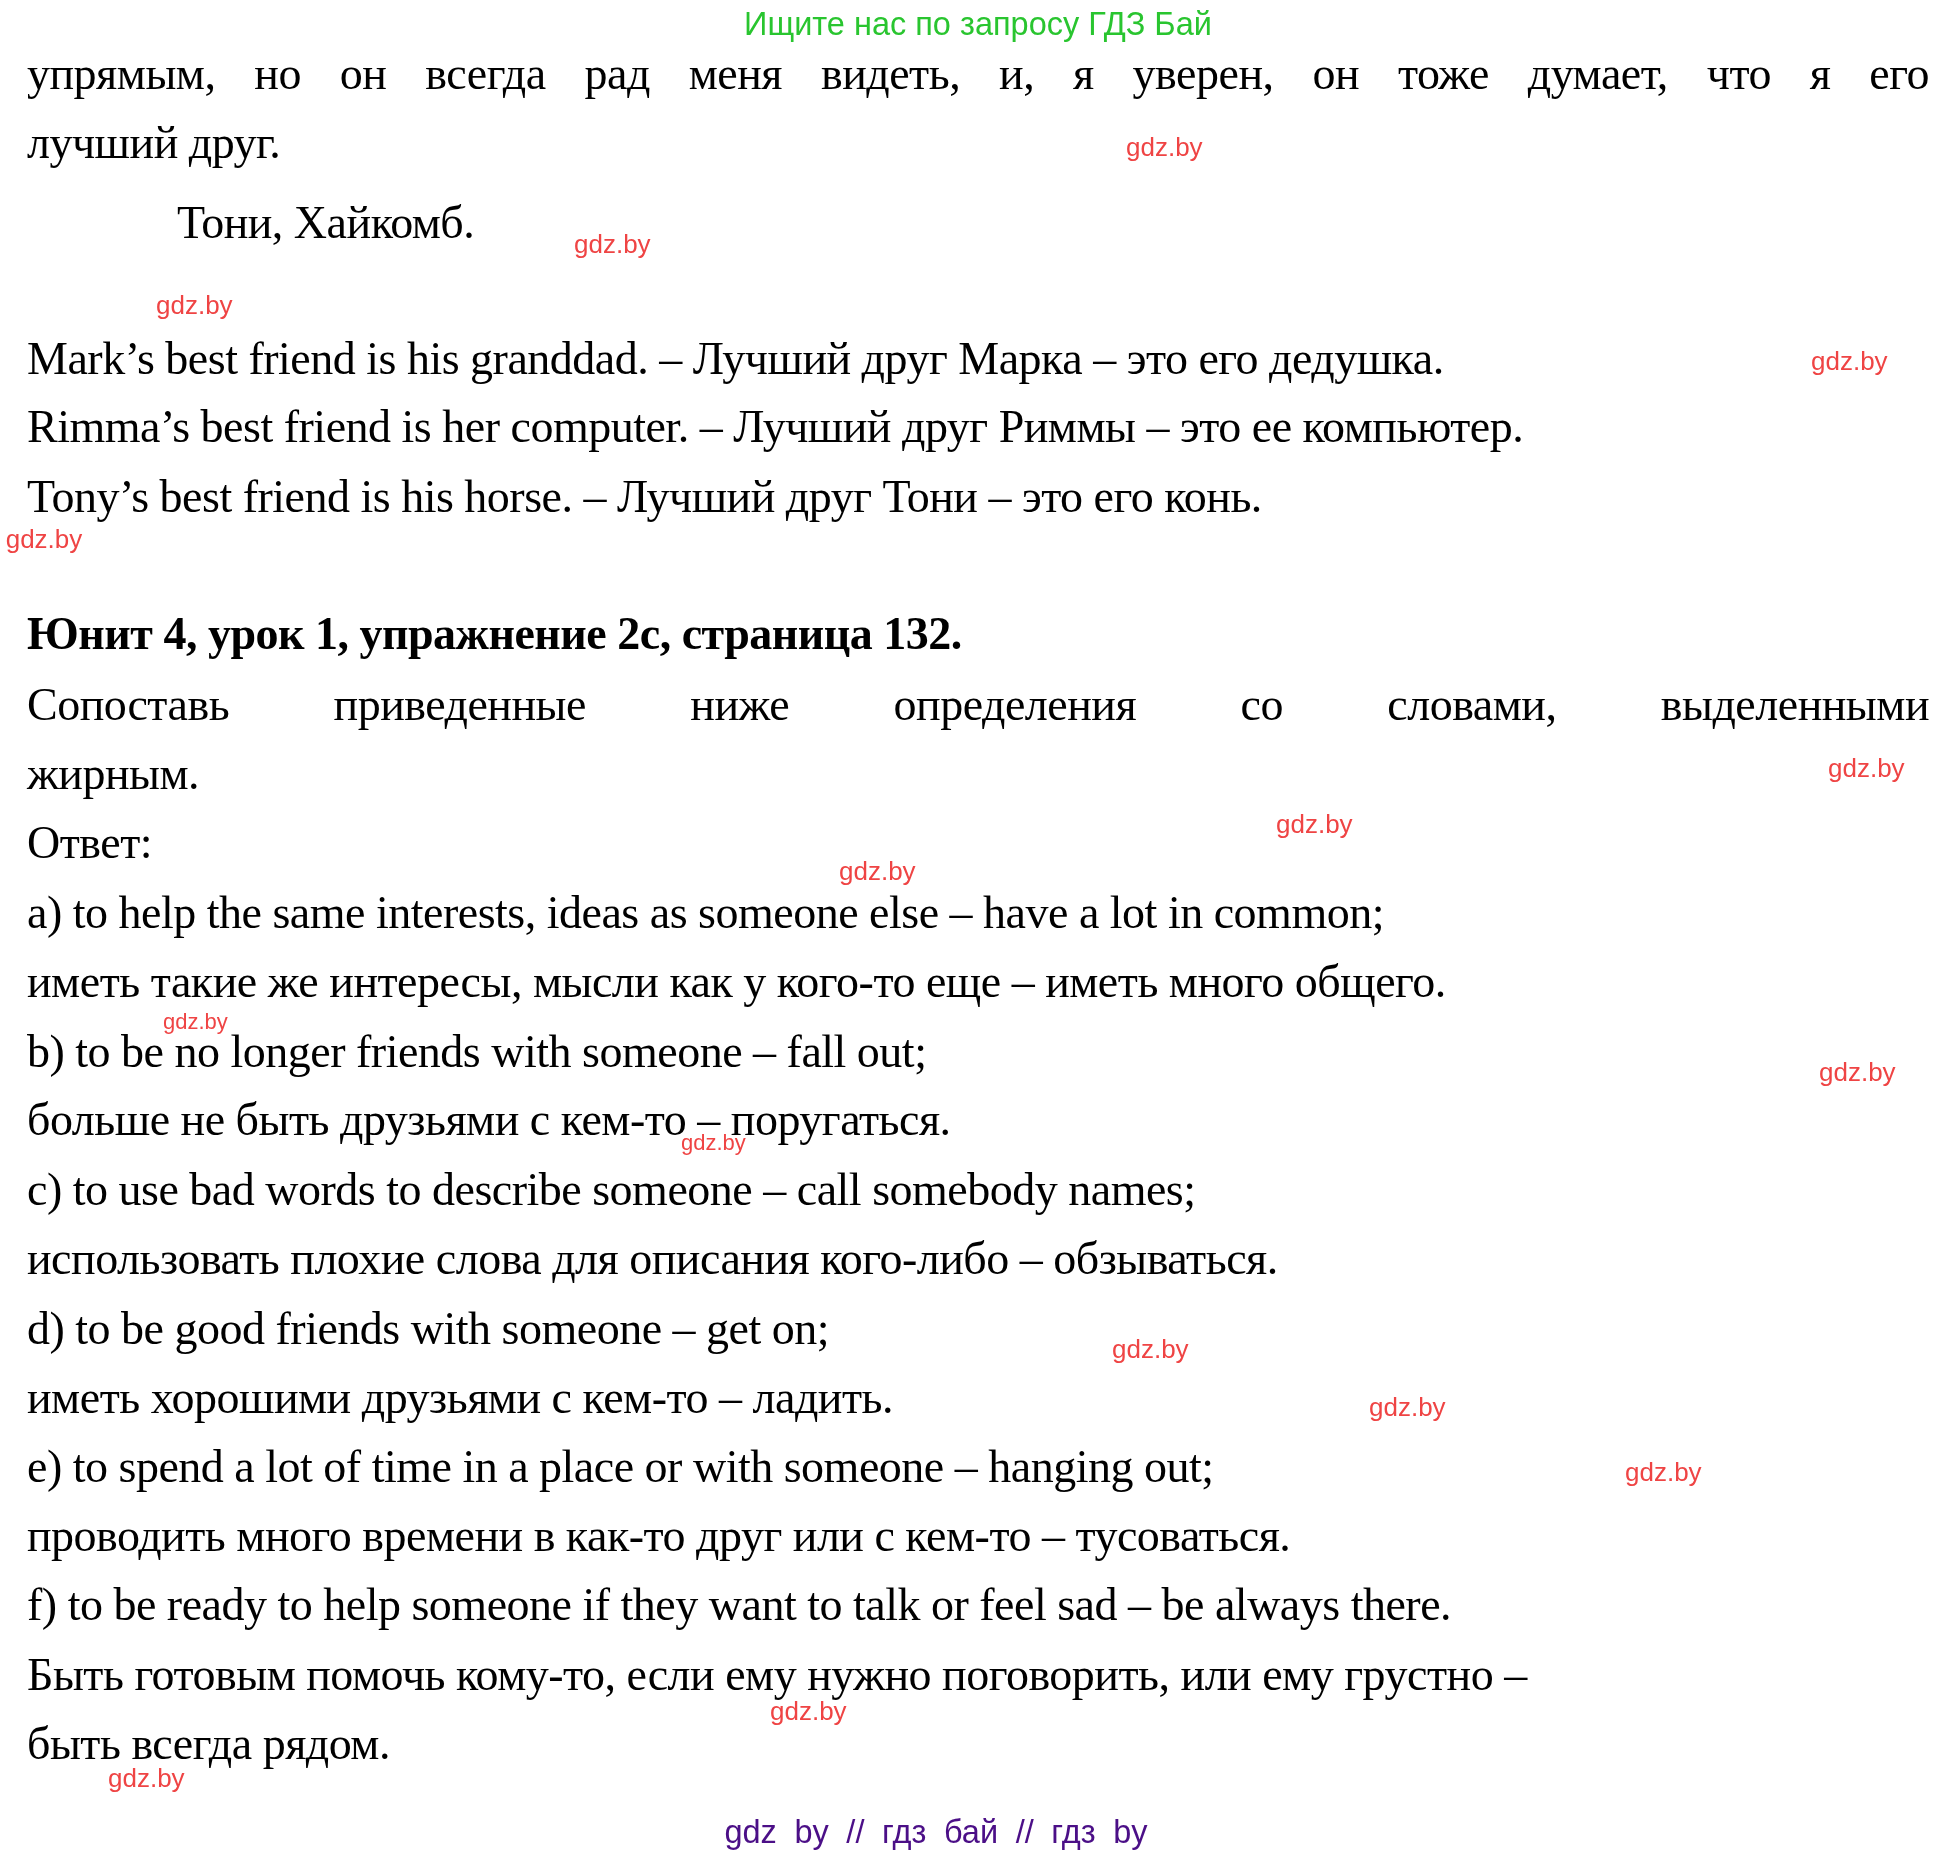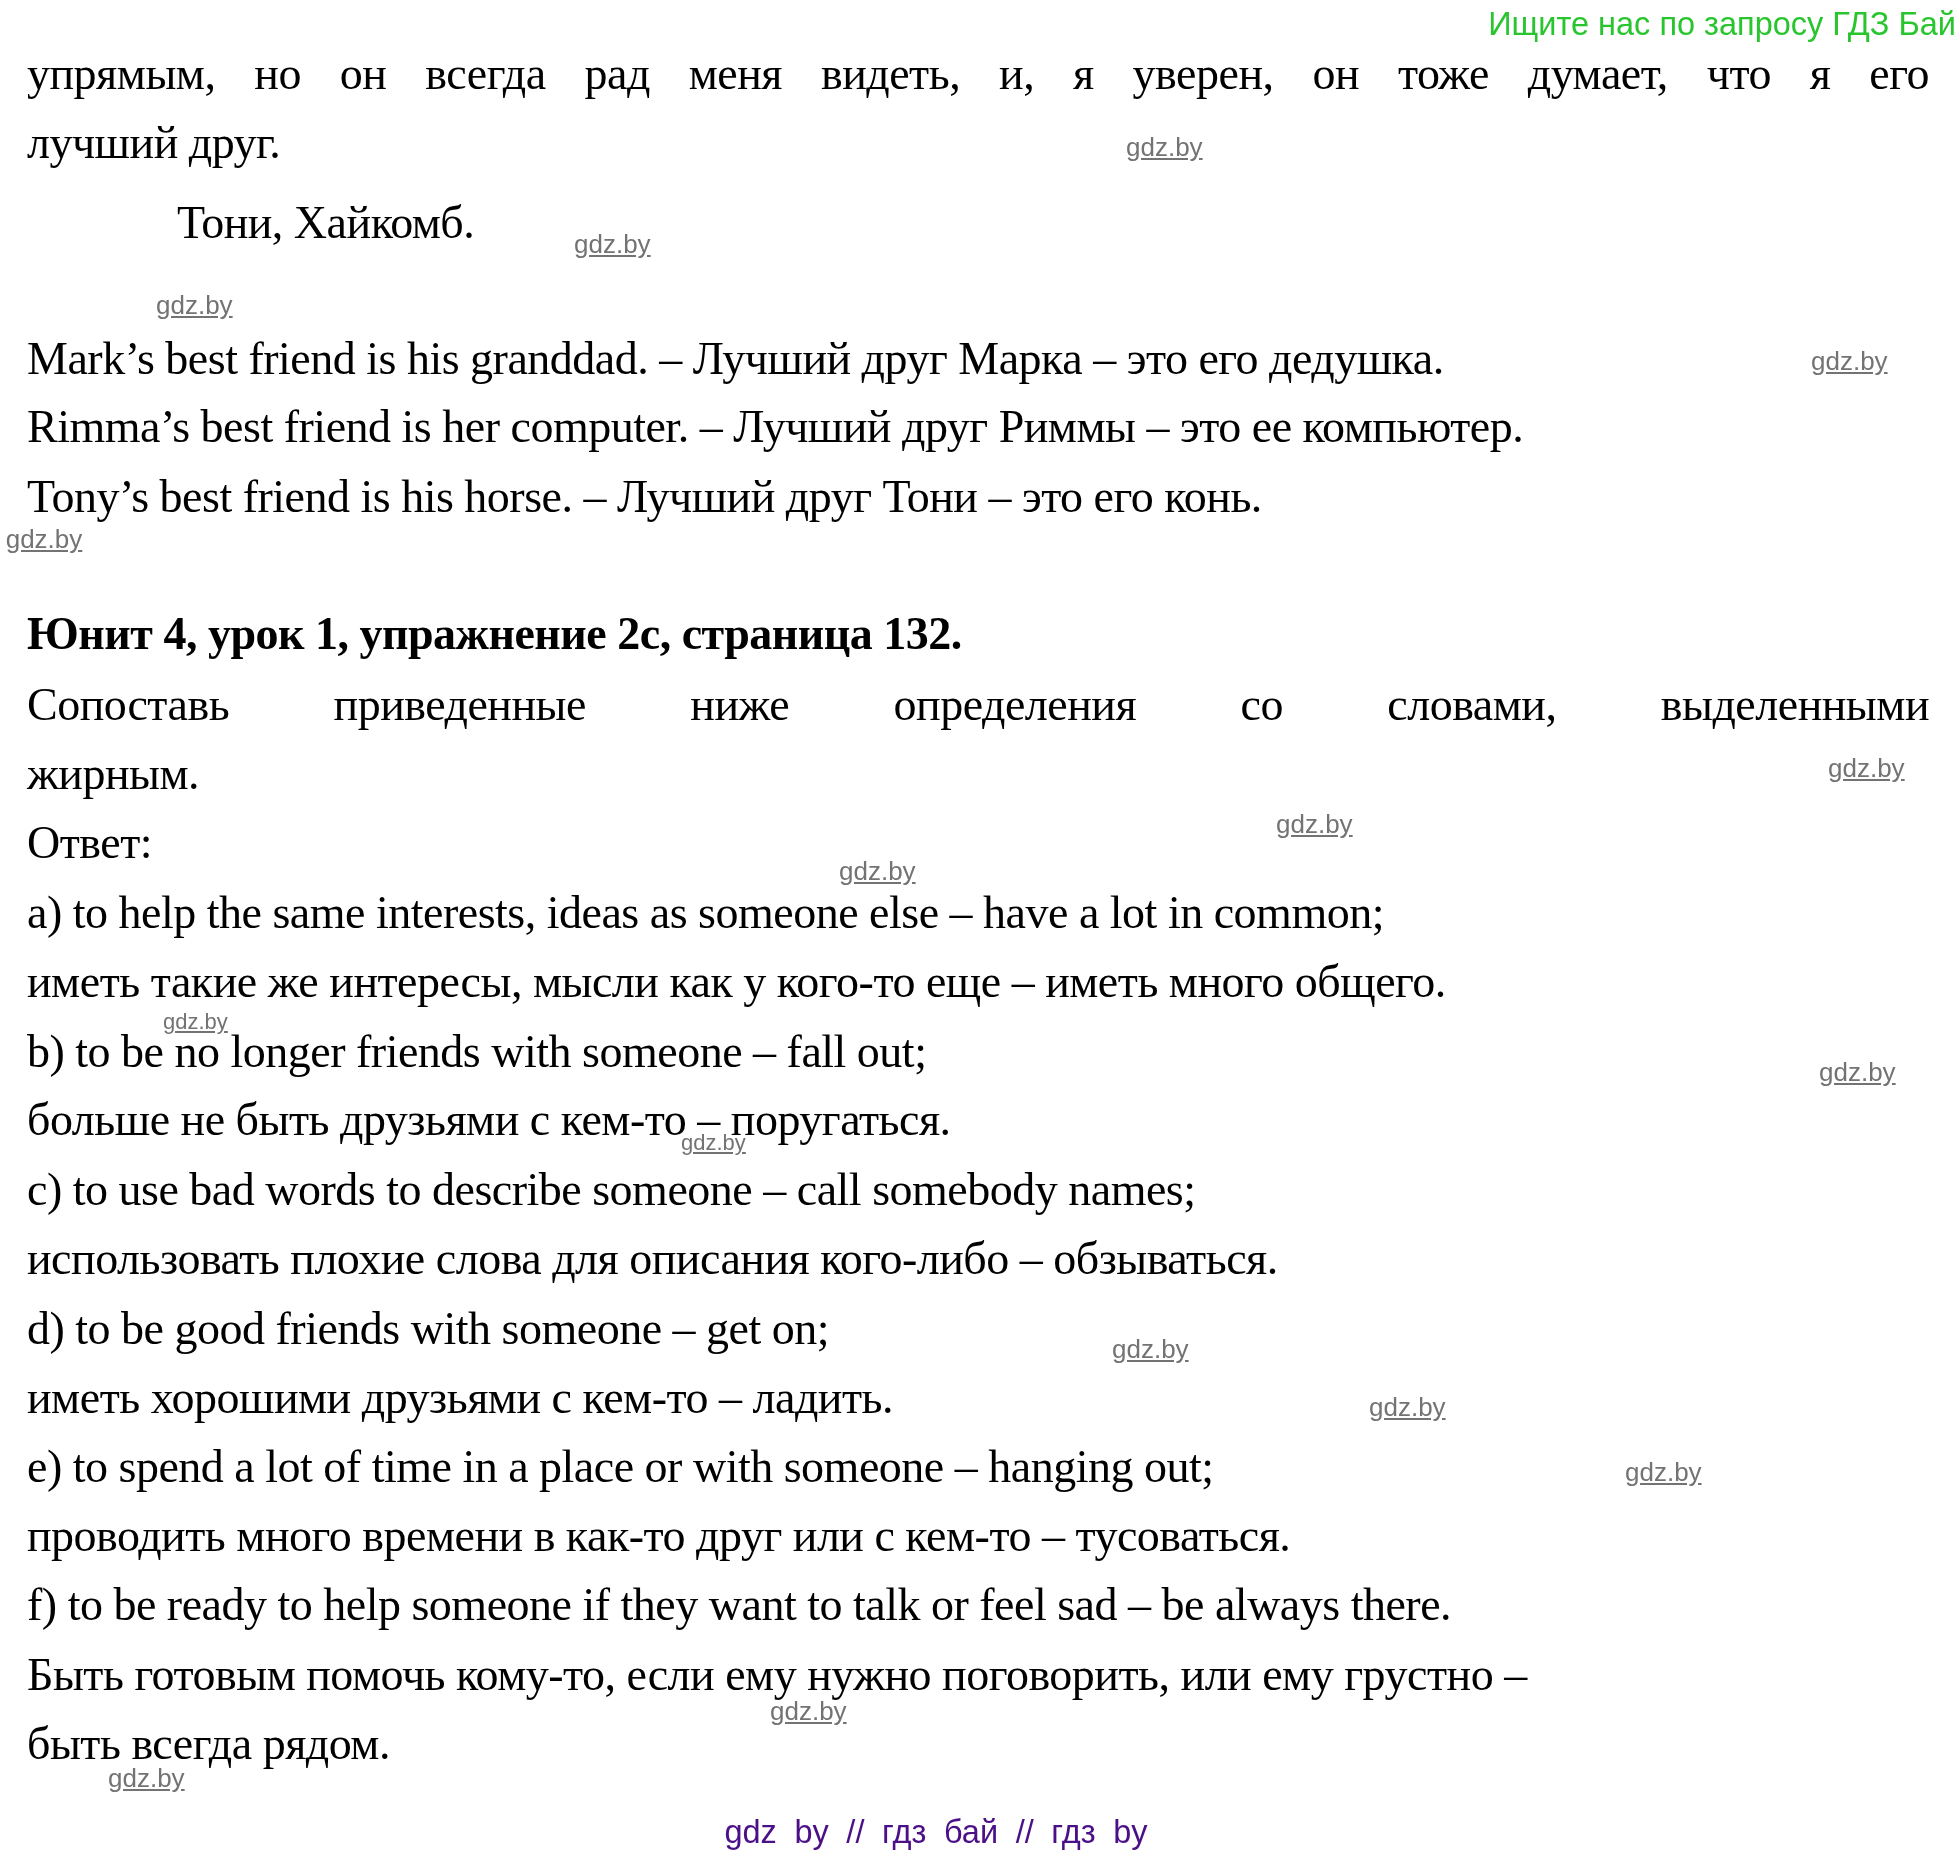"Ищите нас по запросу ГДЗ" .banner { text-align: right -> center }
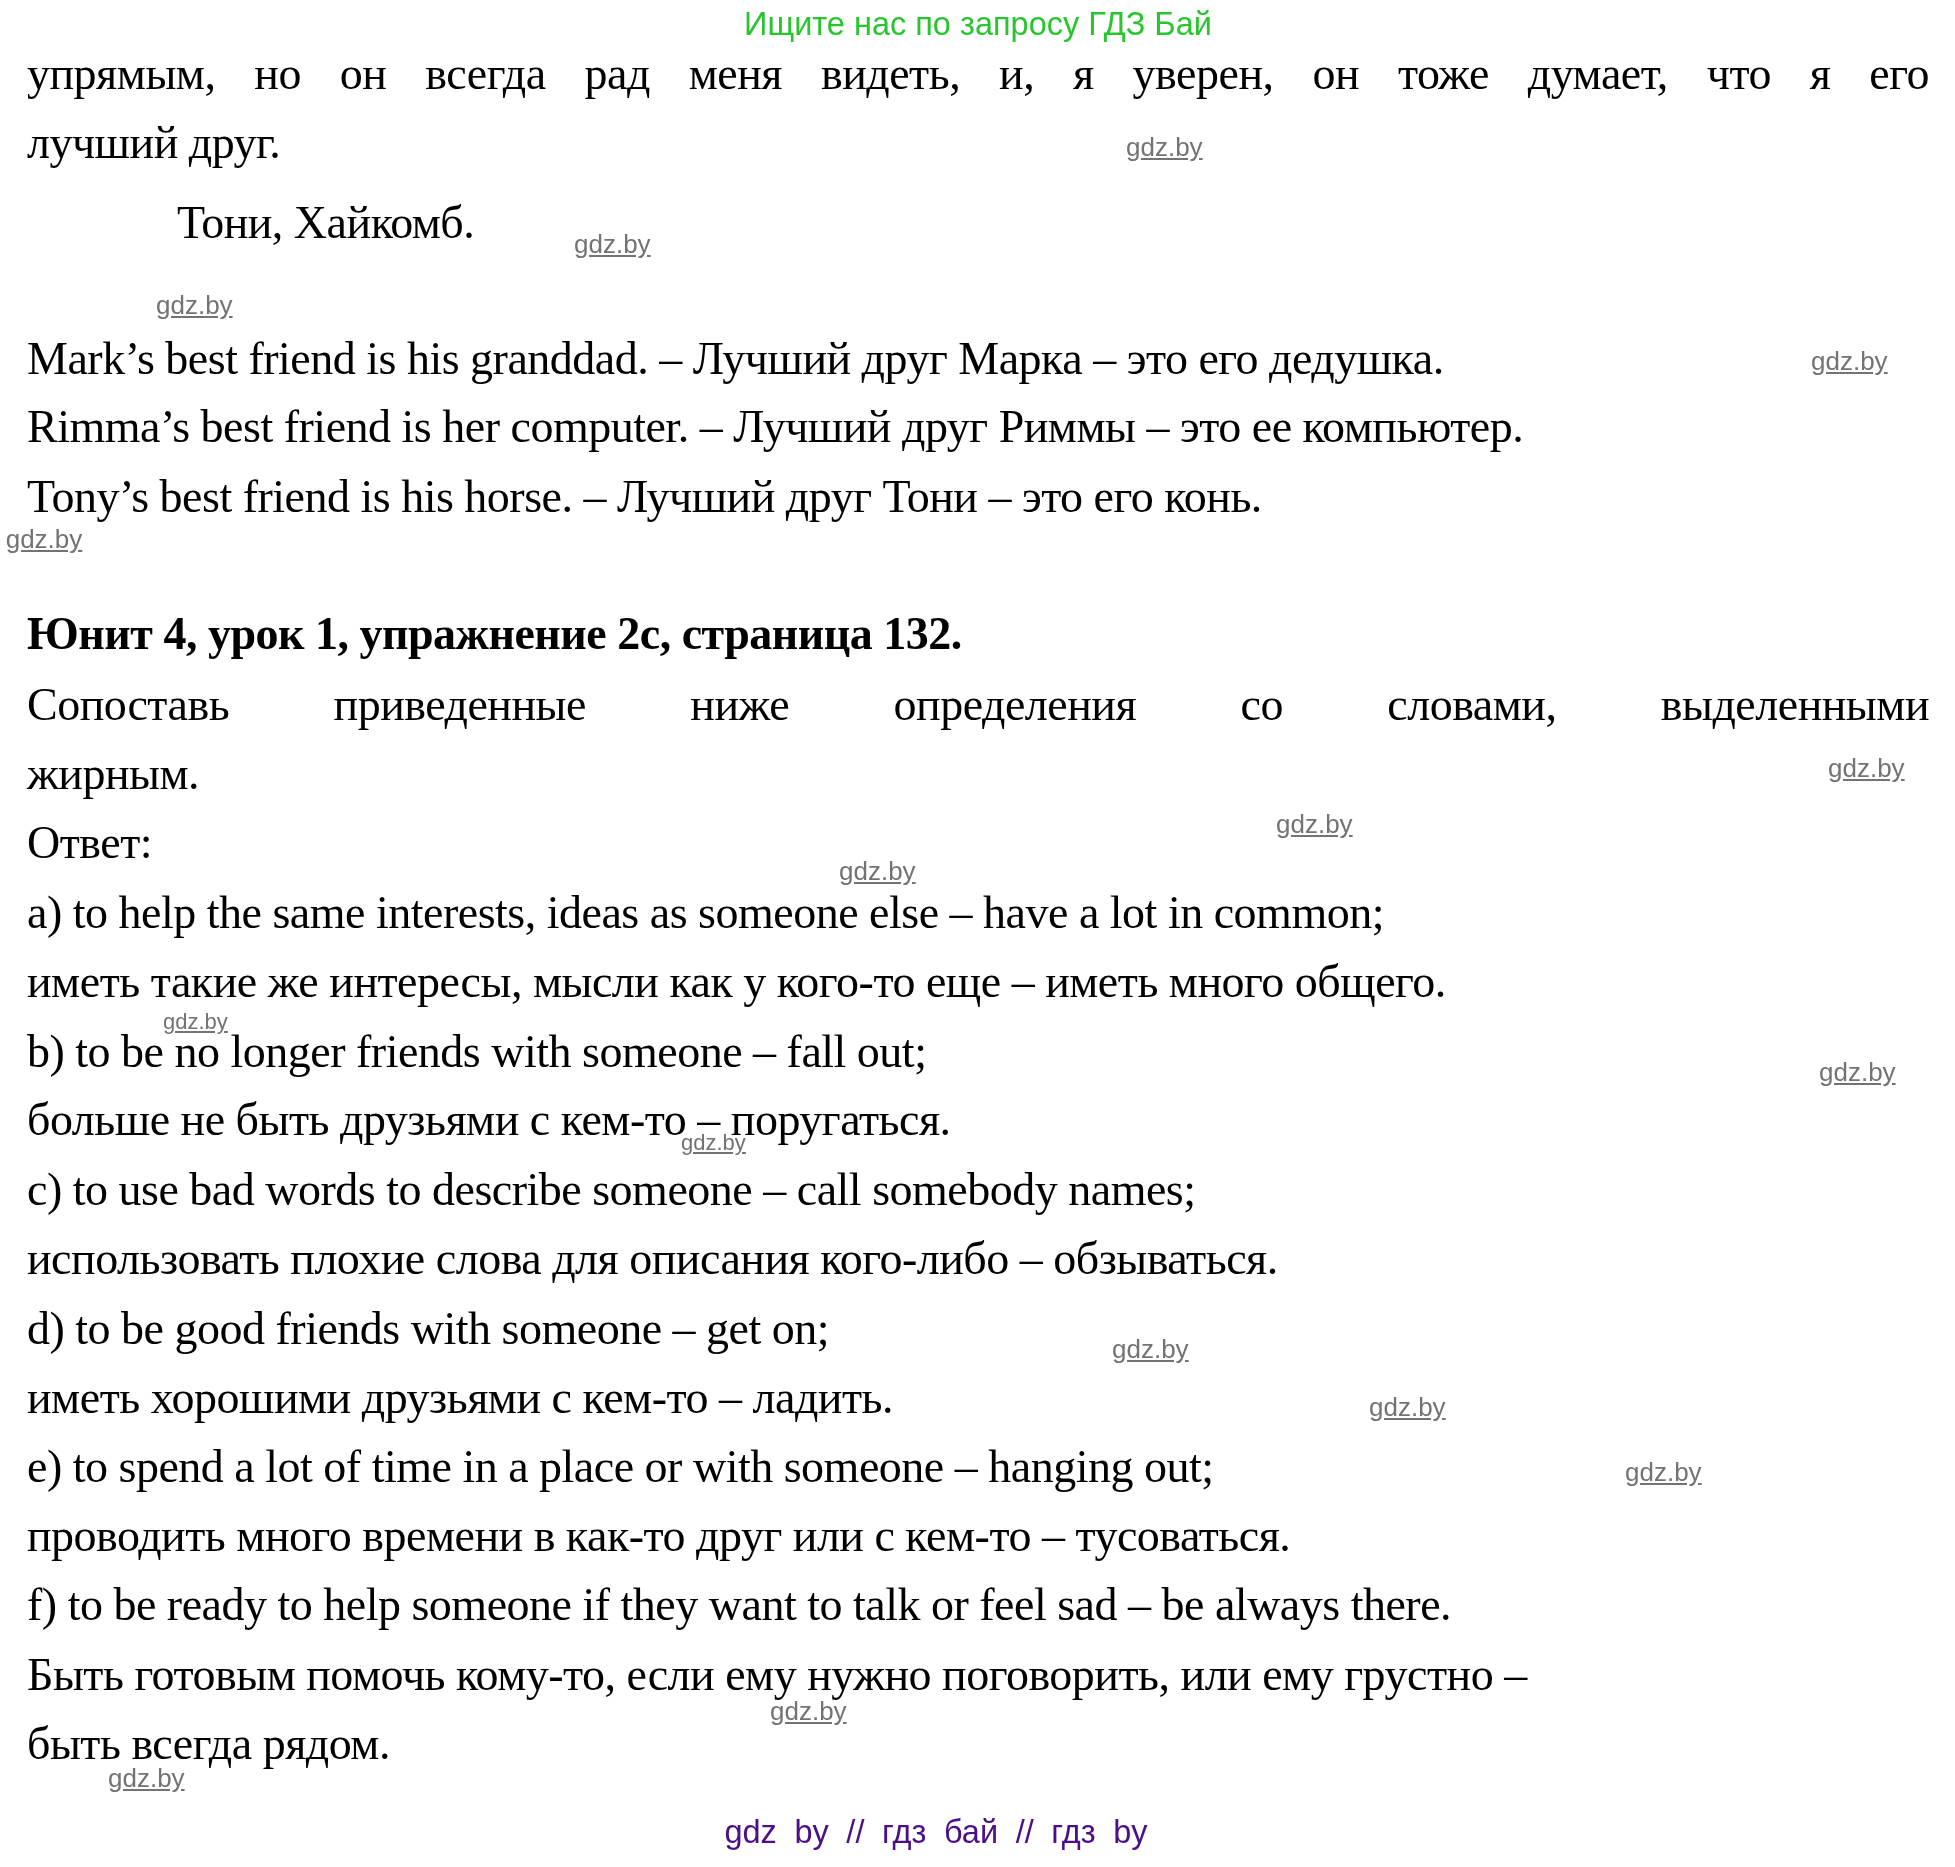"gdz.by" .wm { color: #737373 -> #ef4444; text-decoration: underline -> none }
